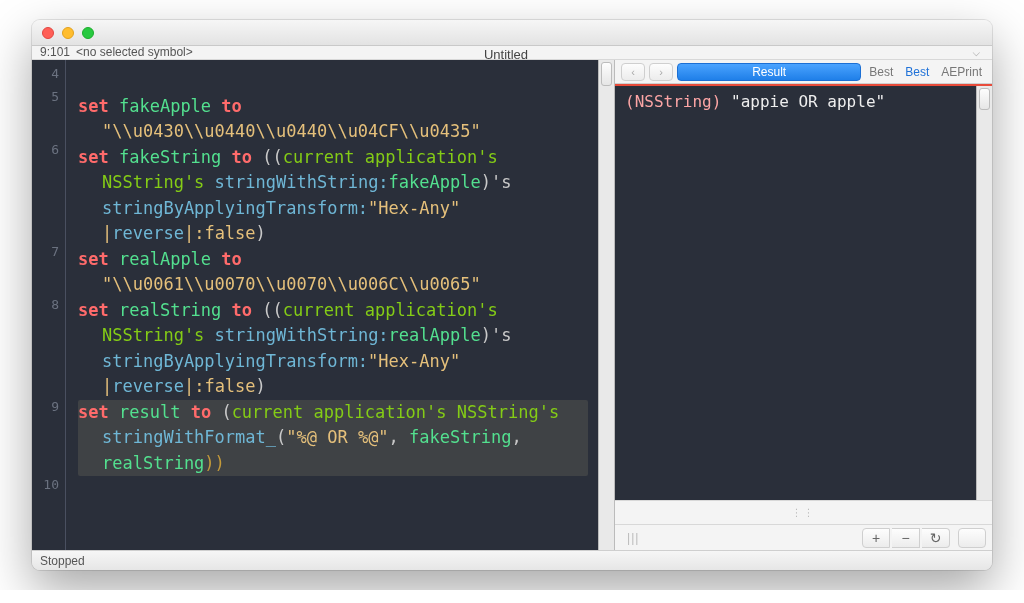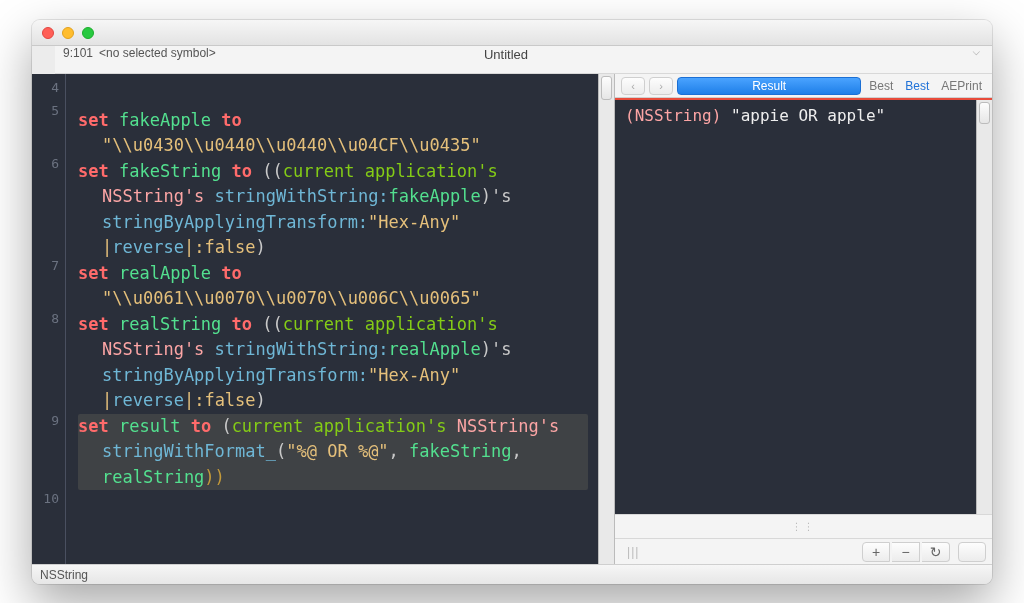"9:101" .breadcrumb-bar { align-items: flex-start -> flex-end; height: 28px -> 14px; margin-left: 23px -> none }
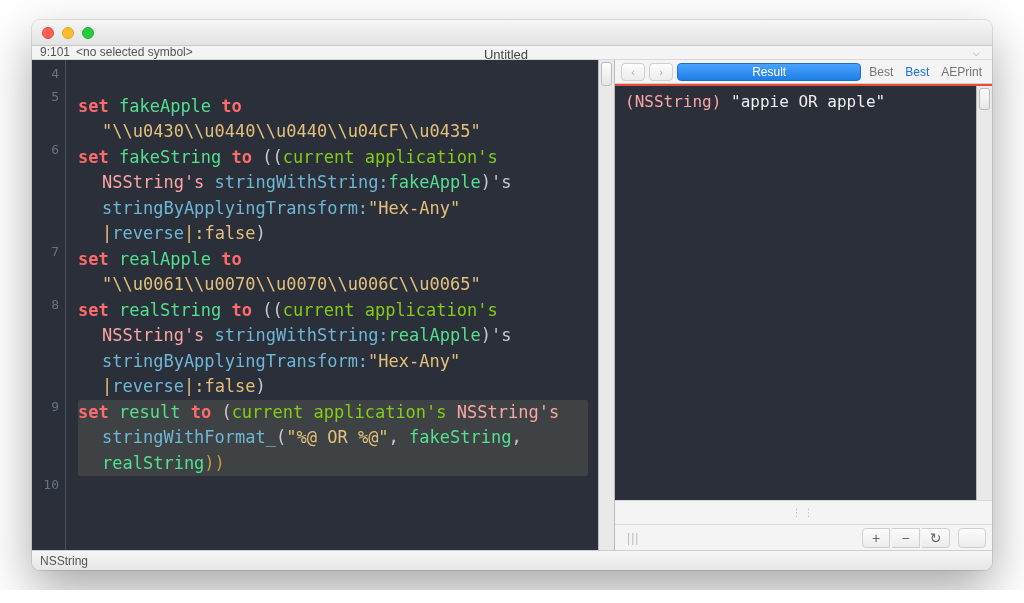"NSString's" .class { color: #fca5a5 -> #84cc16 }
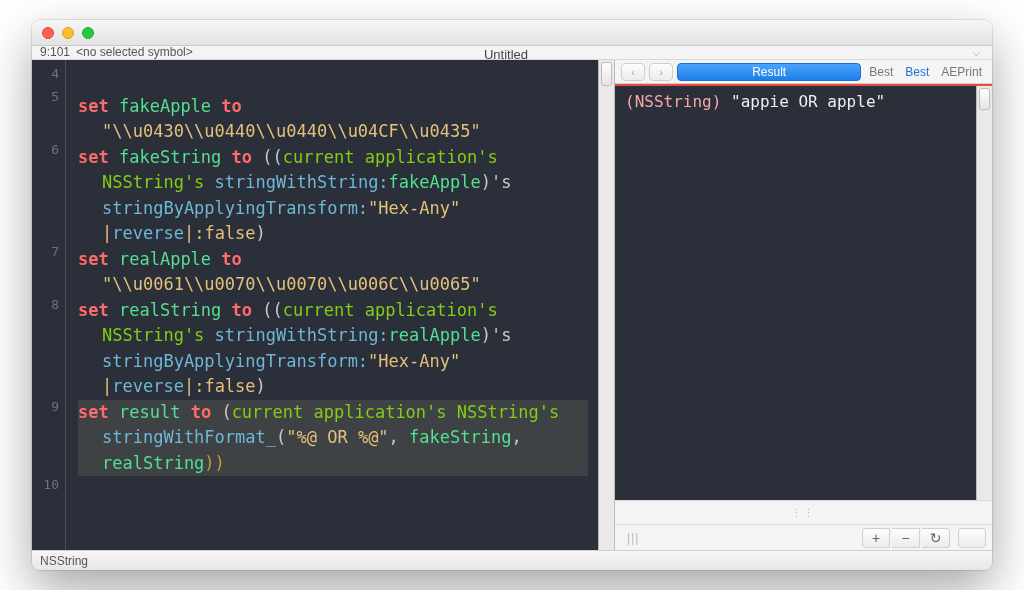"NSString" span { text: NSString -> Stopped }
